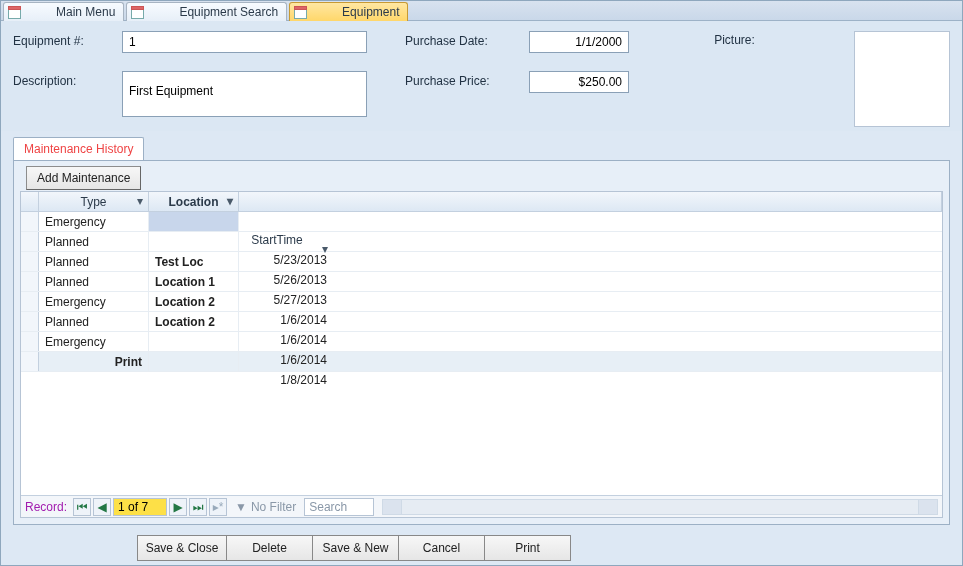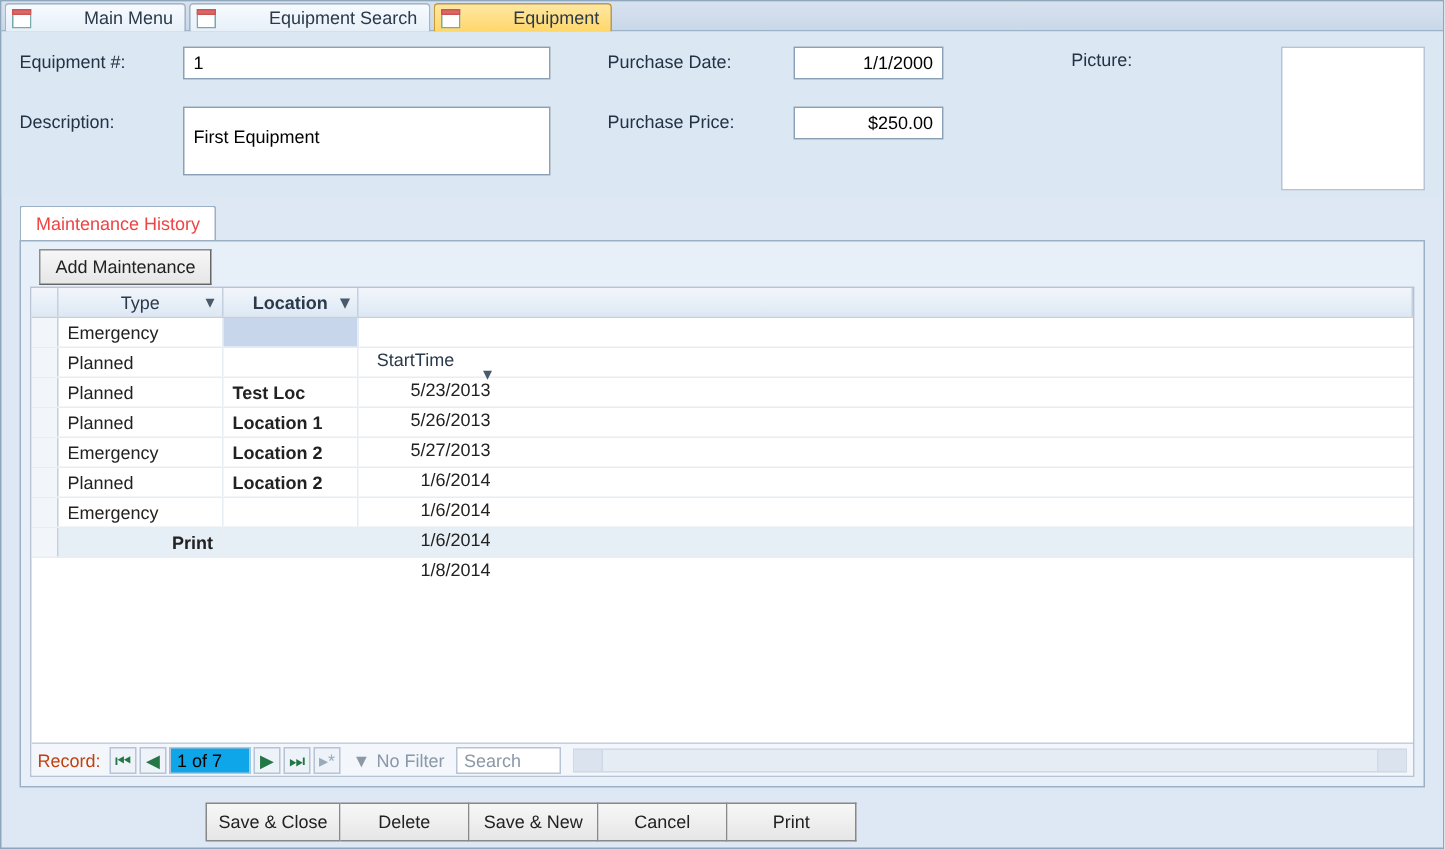"Record:" .recnav .lbl2 { color: #c2410c -> #a21caf }
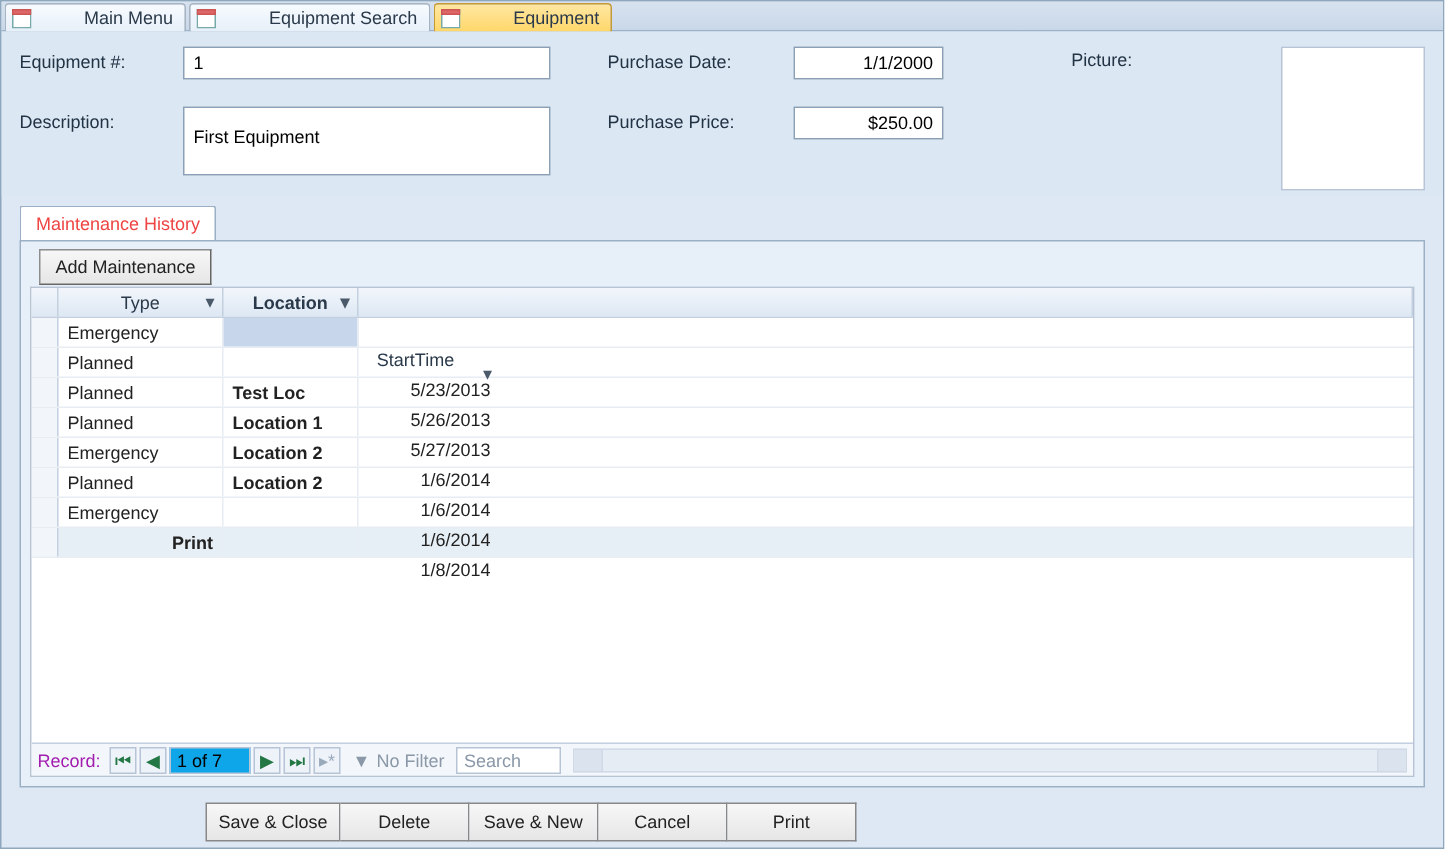"1 of 7" .recbox { background: #0ea5e9 -> #fde047 }
